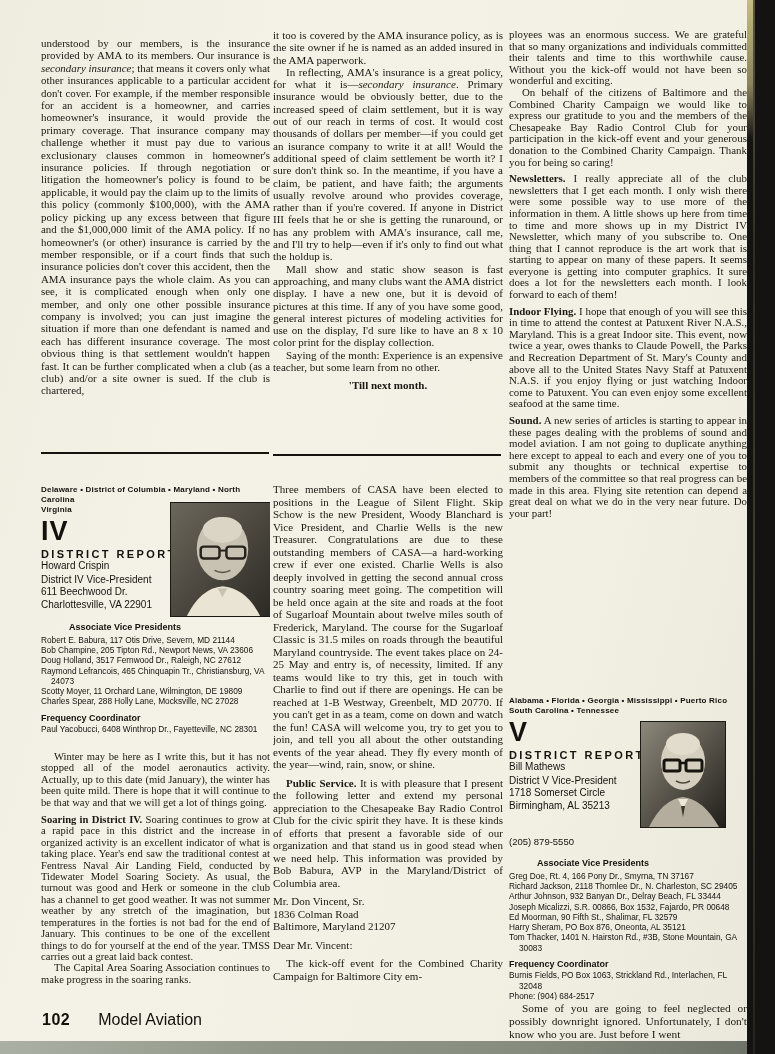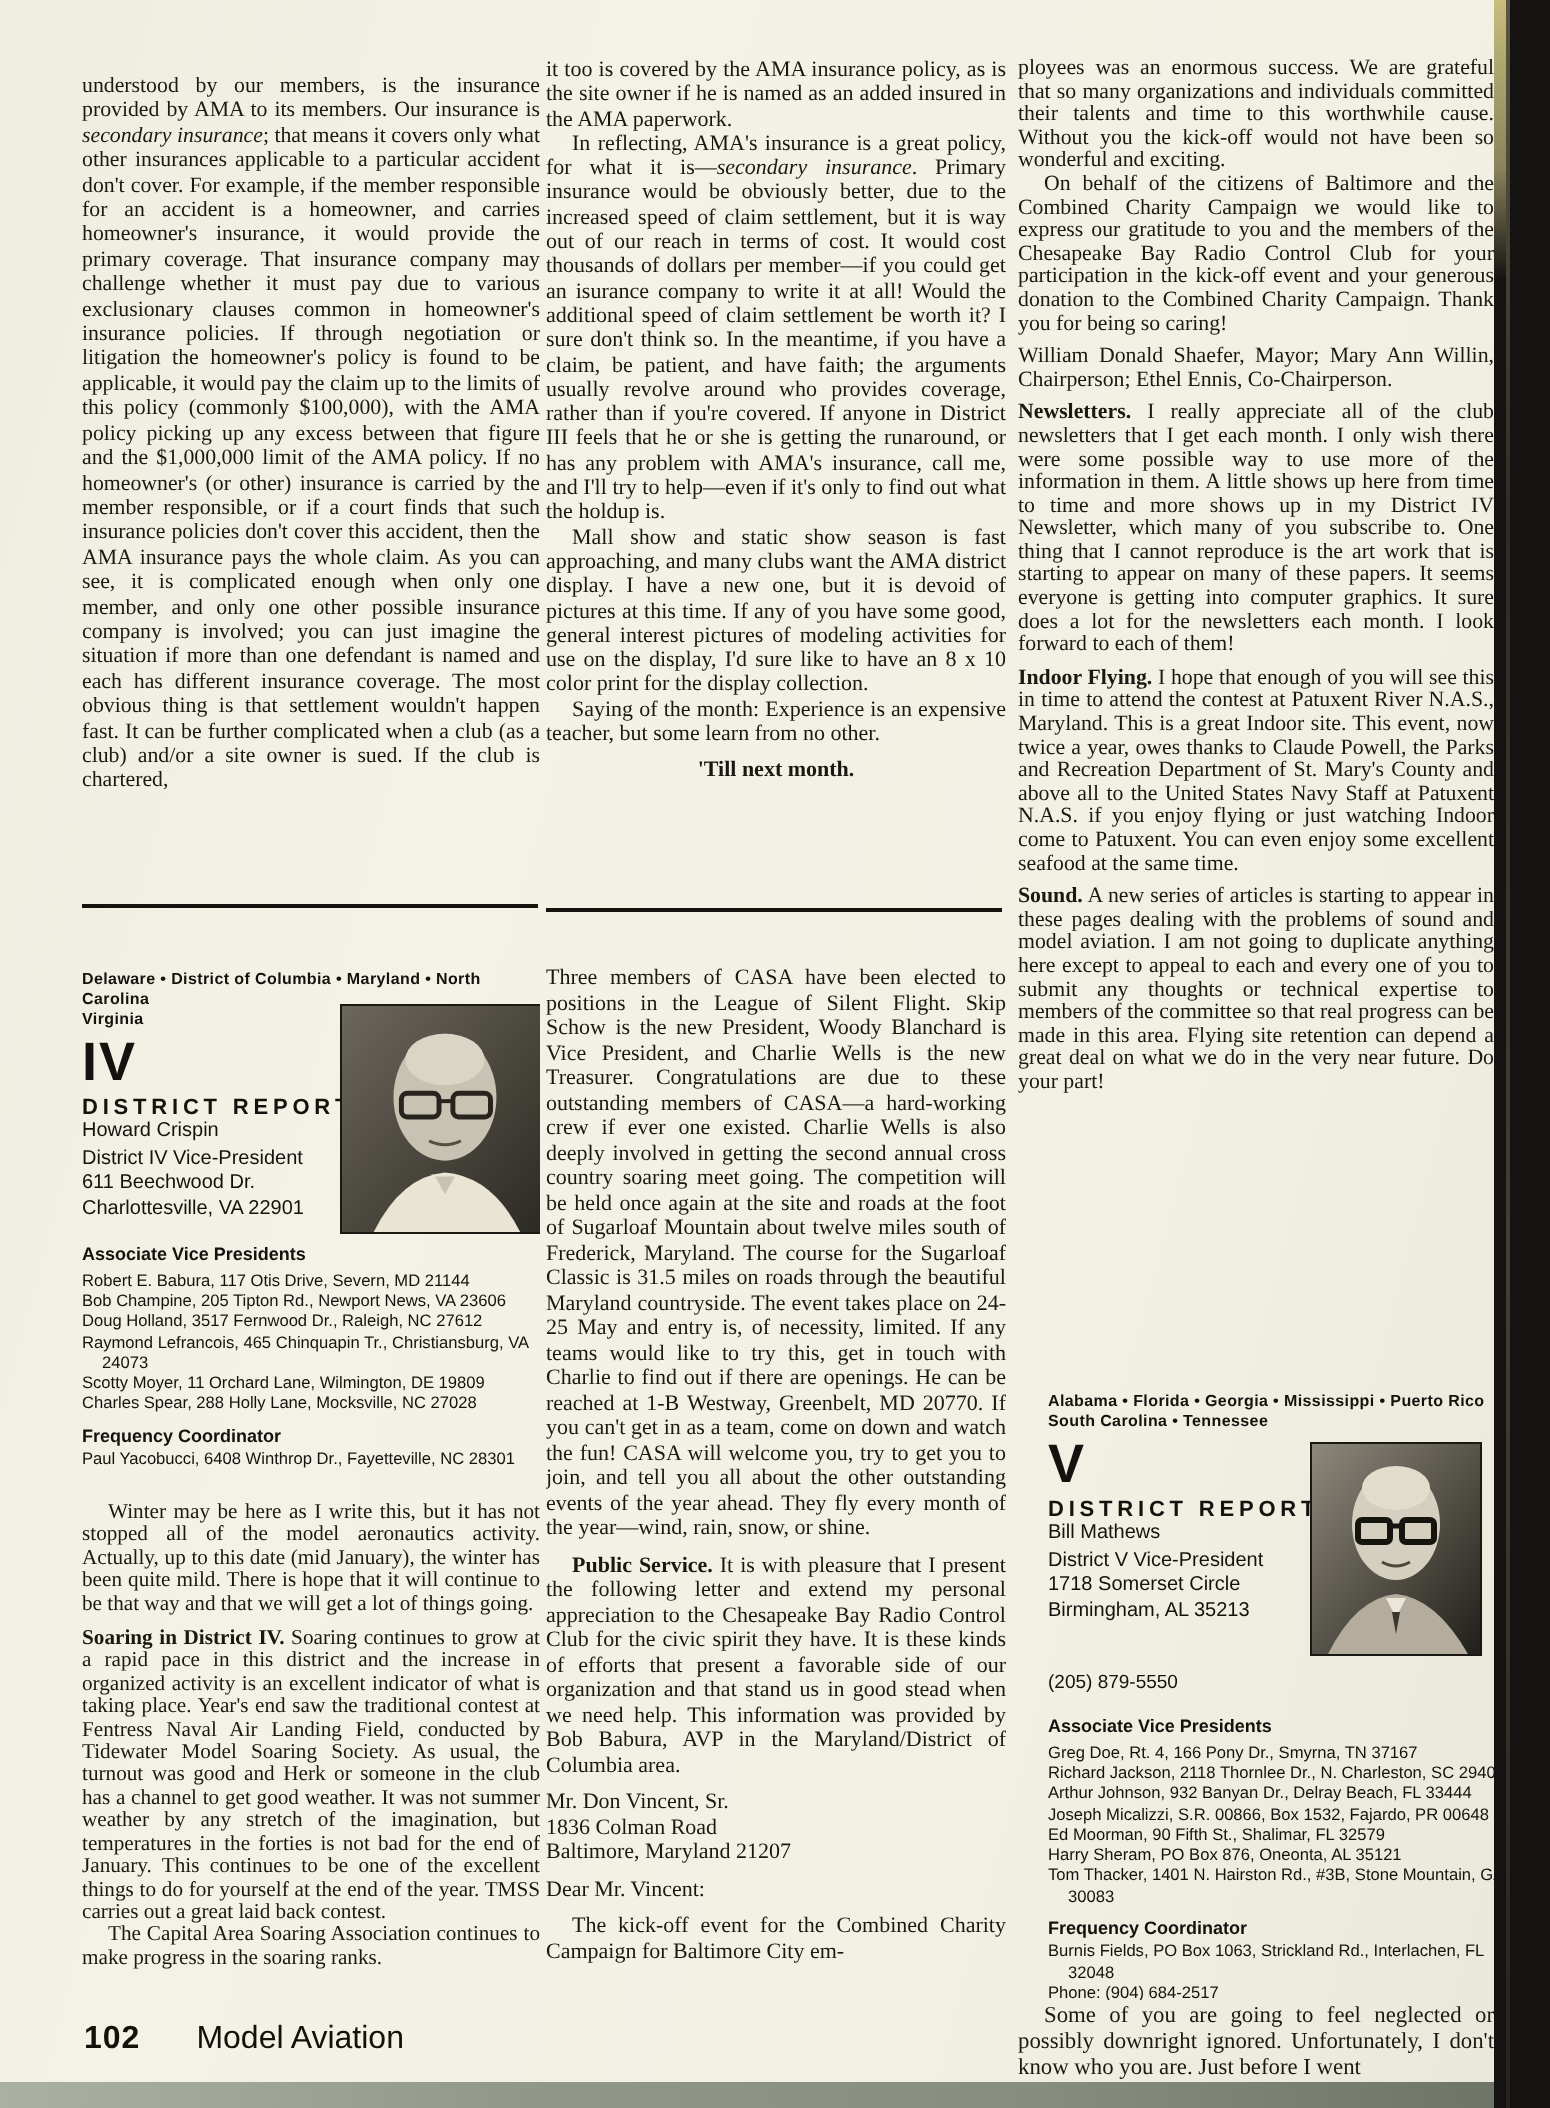"William Donald Shaefer, Mayor; Mary" p.sp { html: <p><span>William Donald Shaefer, Mayor; Mary Ann Willin, Chairperson; Ethel Ennis, Co-Chairperson.</span></p> -> none }
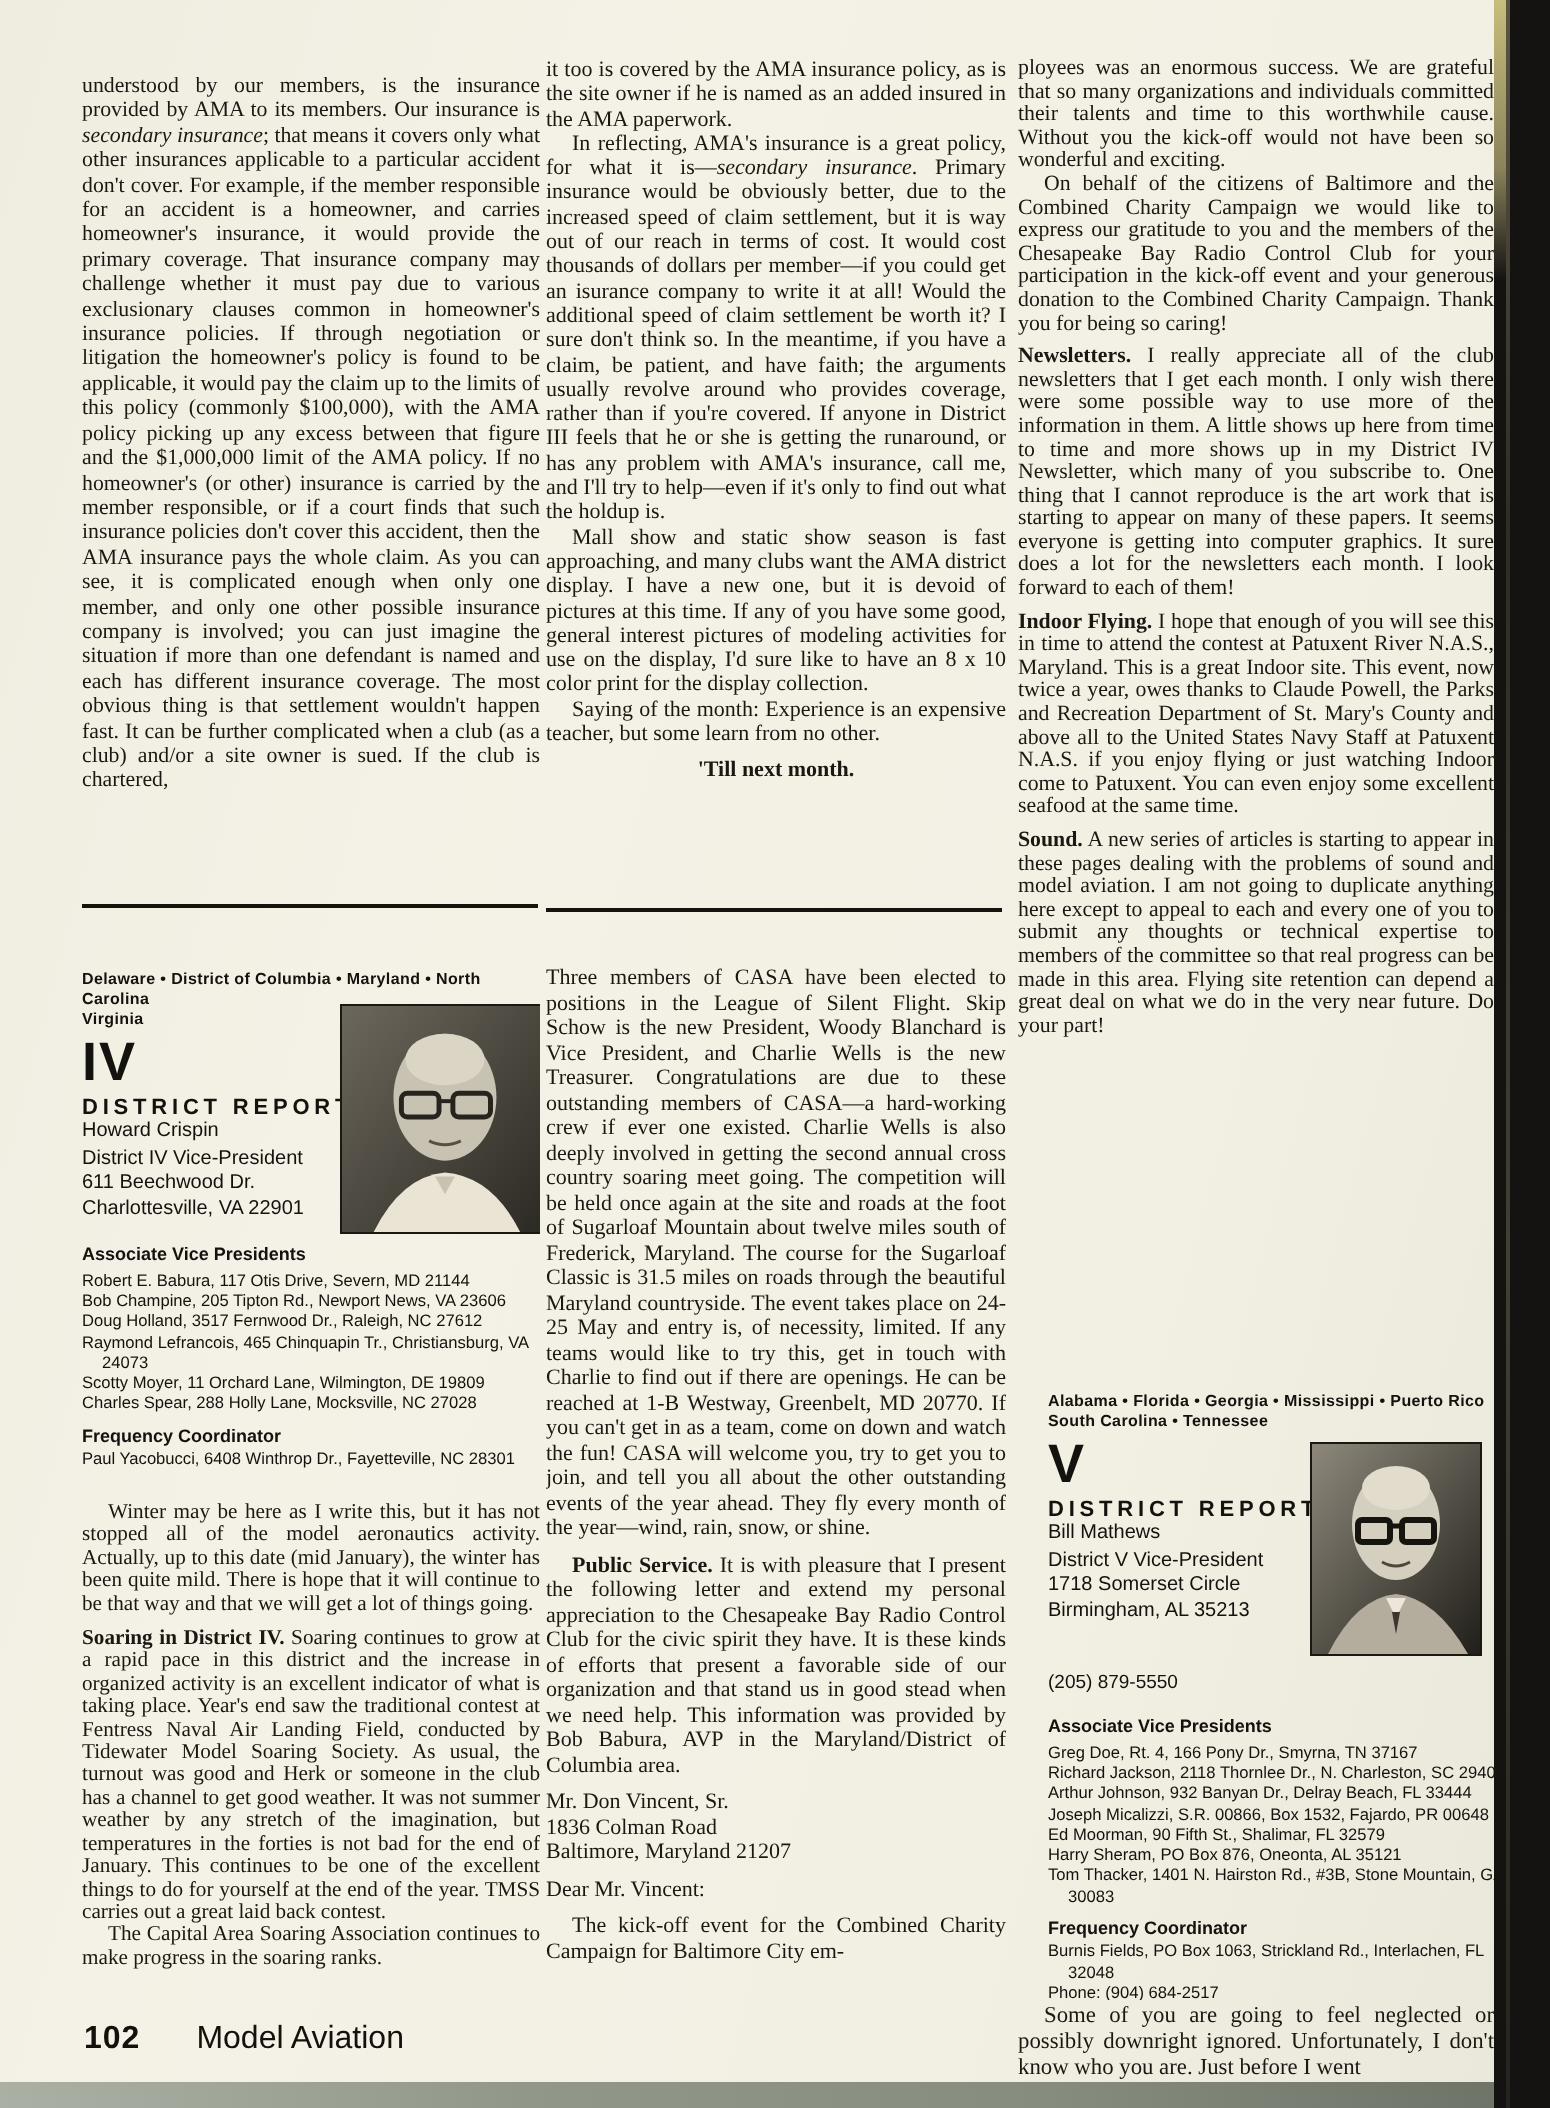"Associate Vice Presidents" .avp-head { margin-left: none -> 28px }
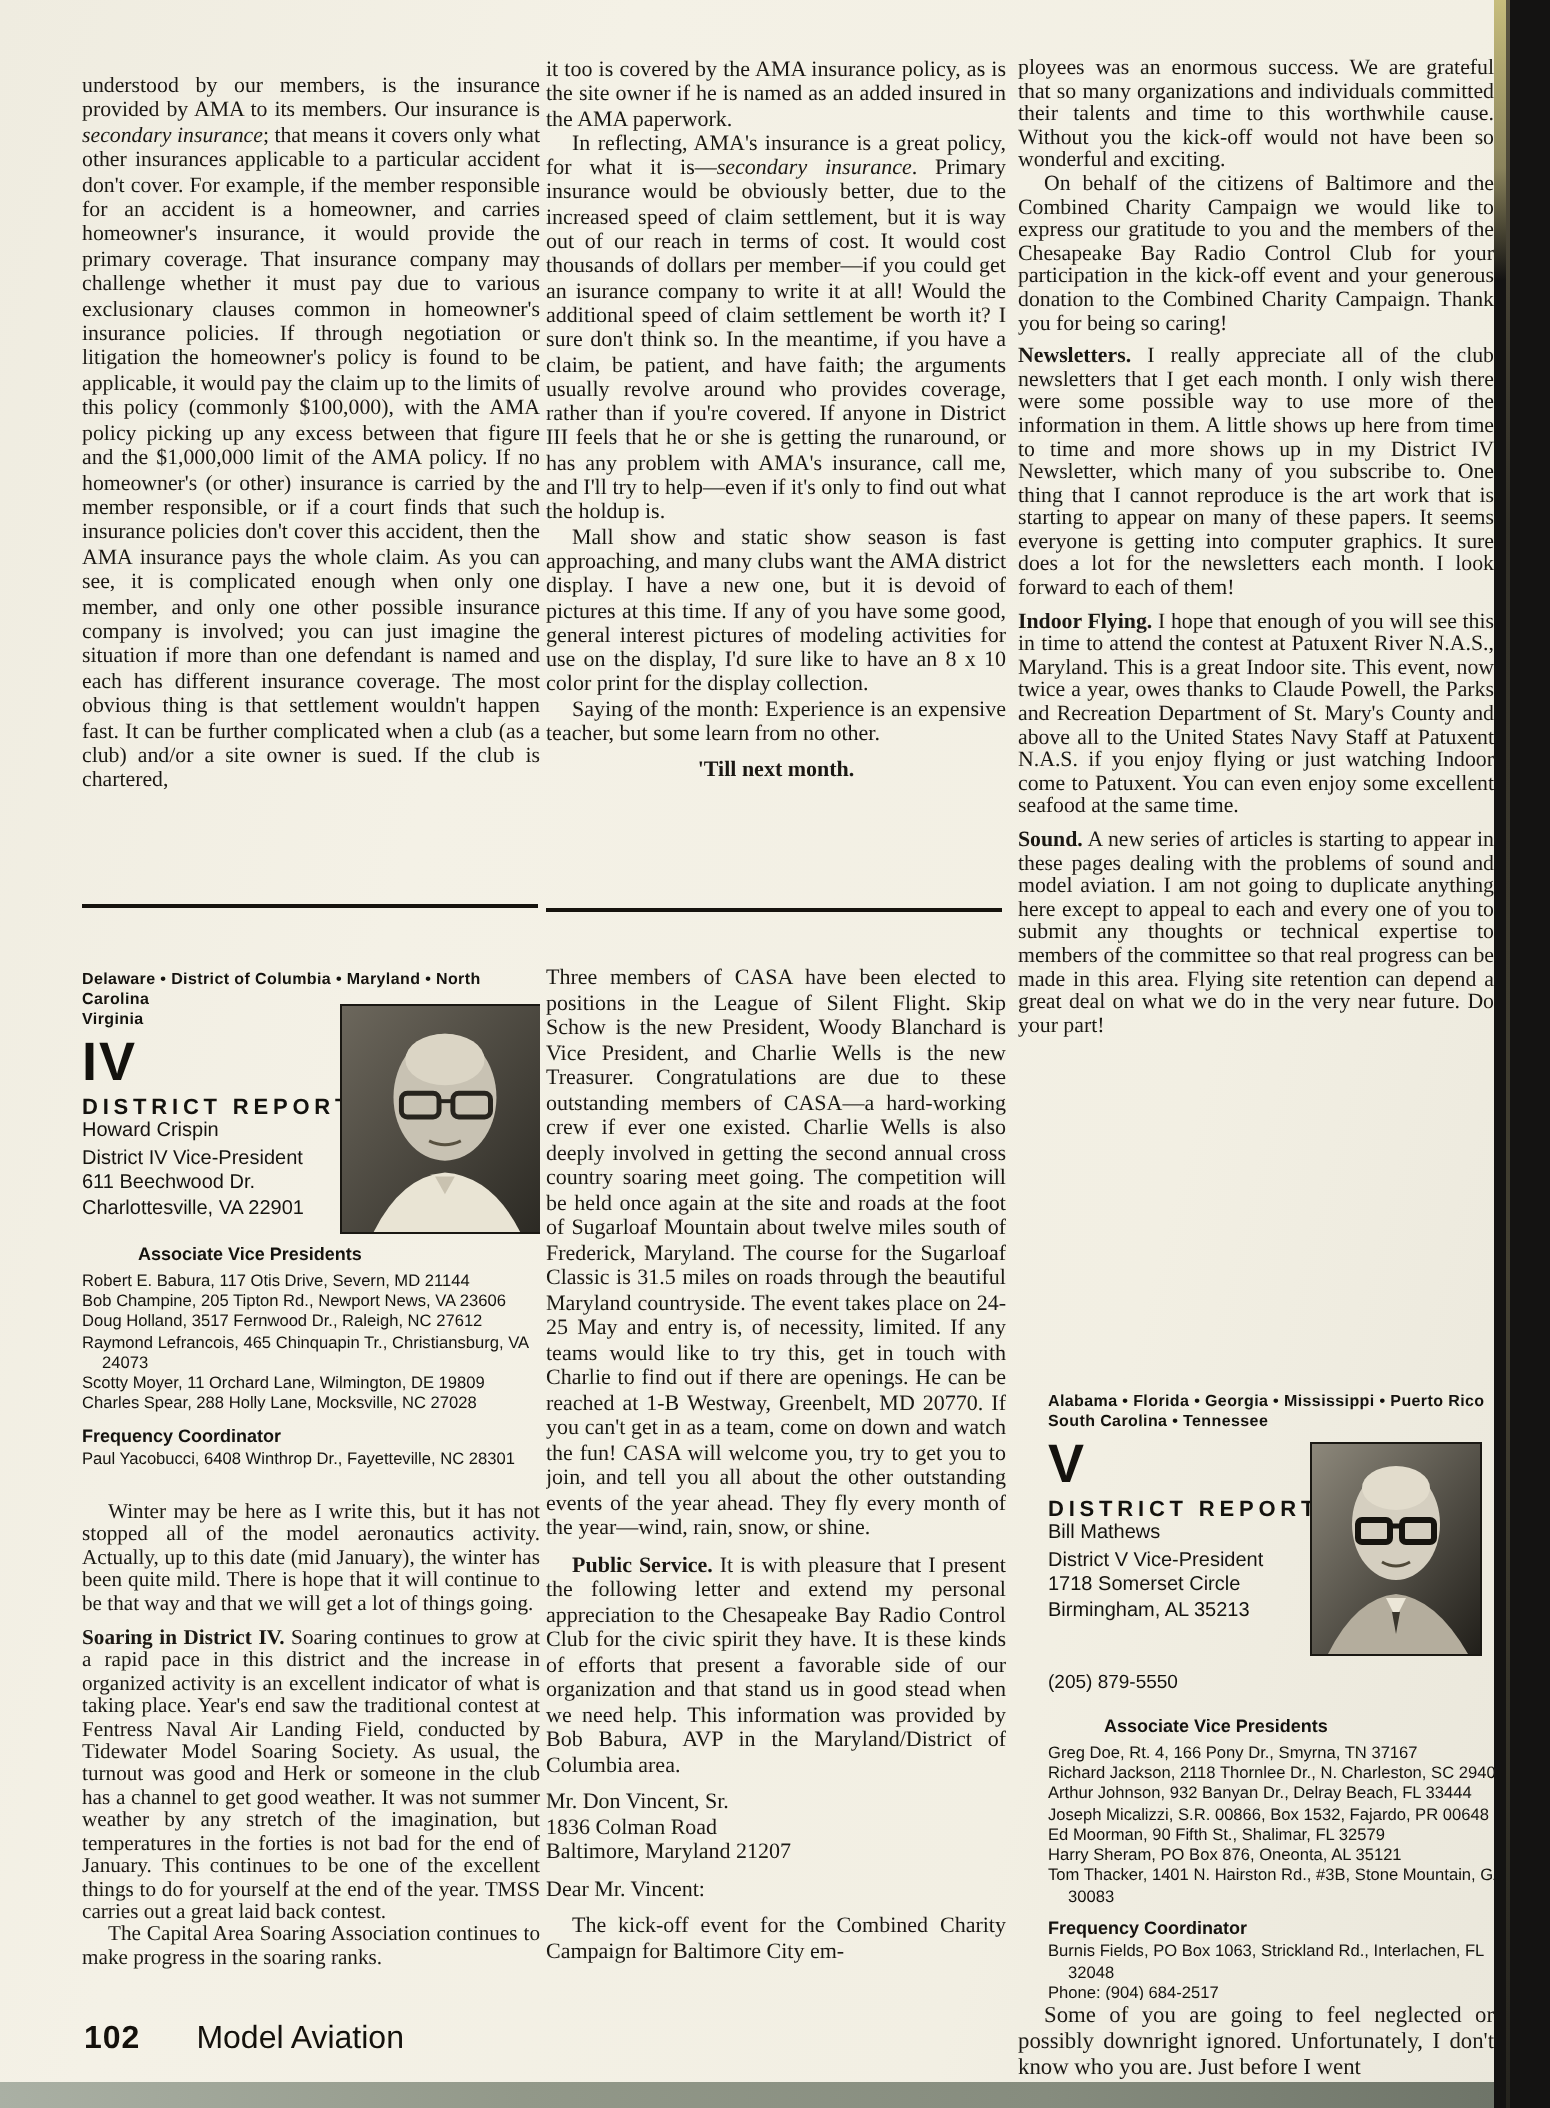"Alabama • Florida • Georgia" .d5 { left: 524px -> 509px }
